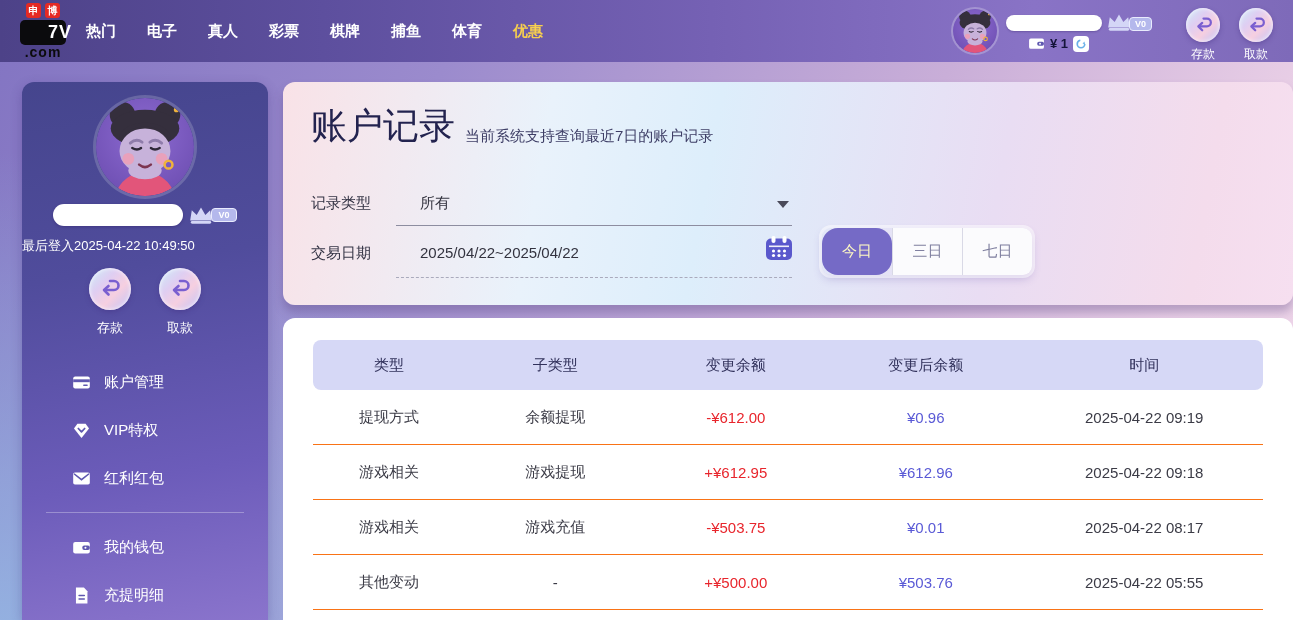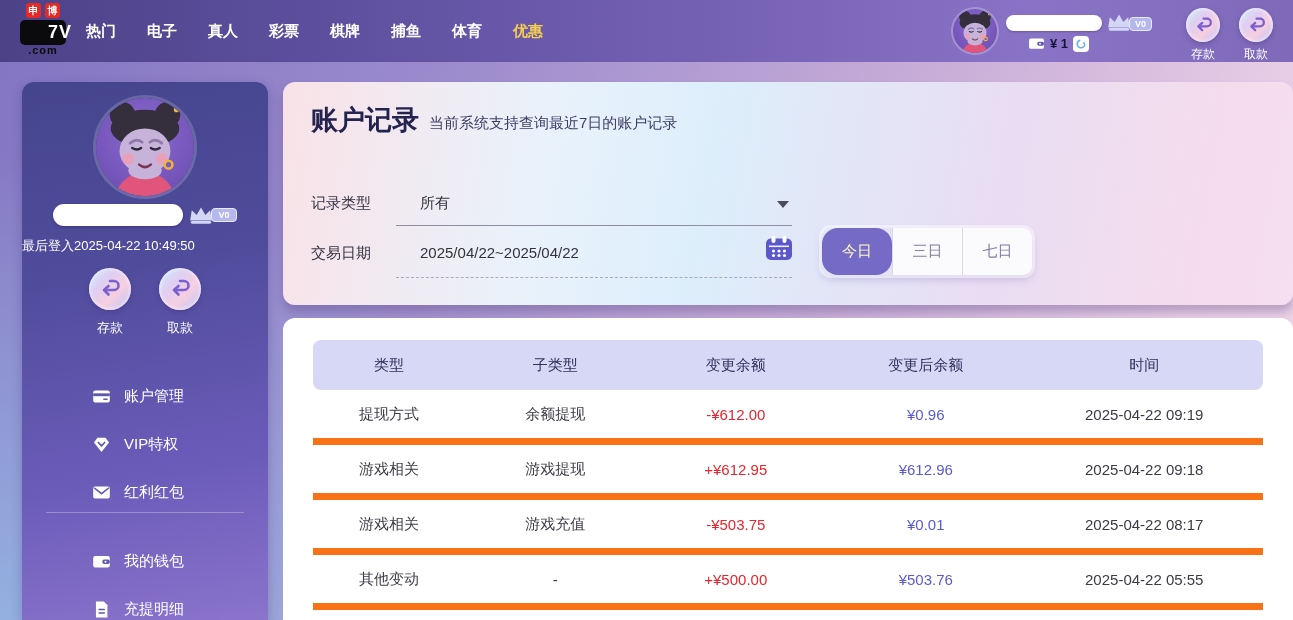".com" .logo-suffix { font-size: 11px -> 14px }
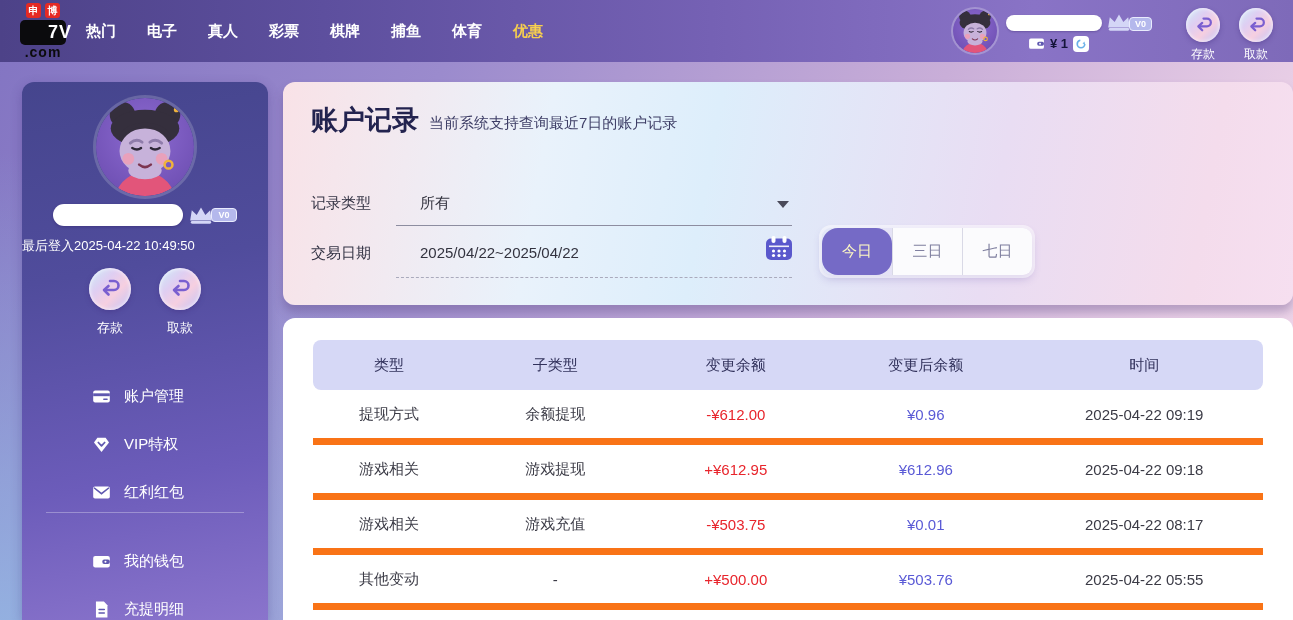"账户记录" .panel-title { font-size: 27px -> 36px; font-weight: 700 -> 400 }
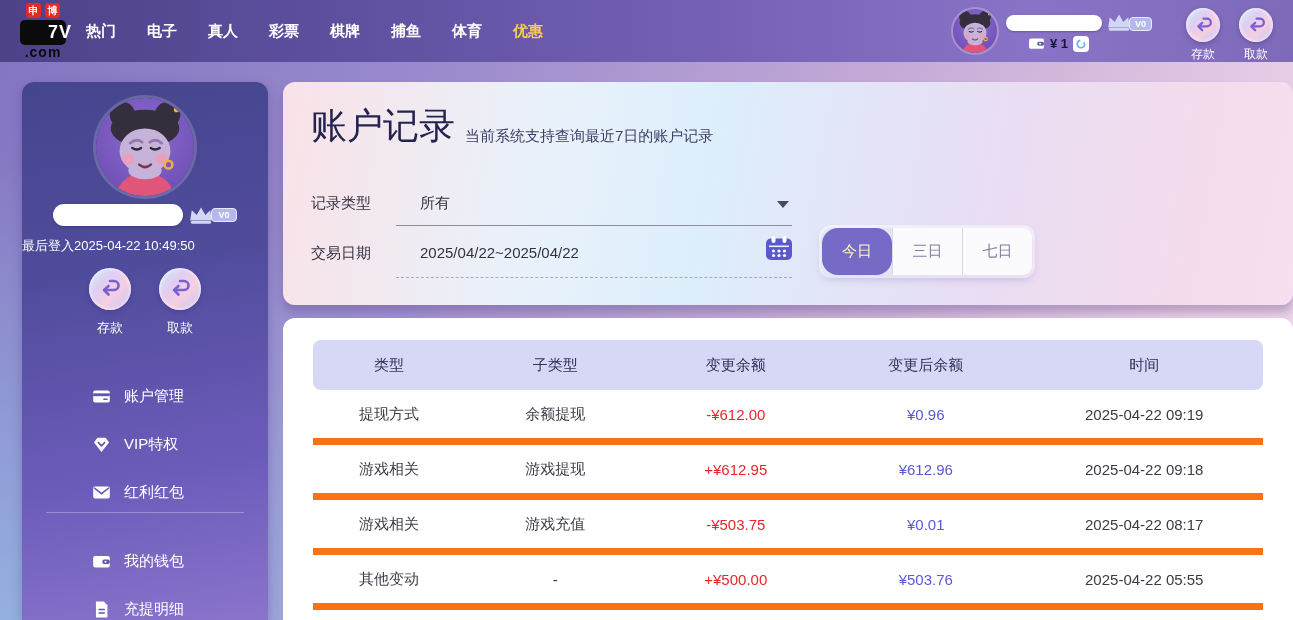"账户管理" .menu-item { align-items: flex-end -> center; padding-left: 70px -> 50px }
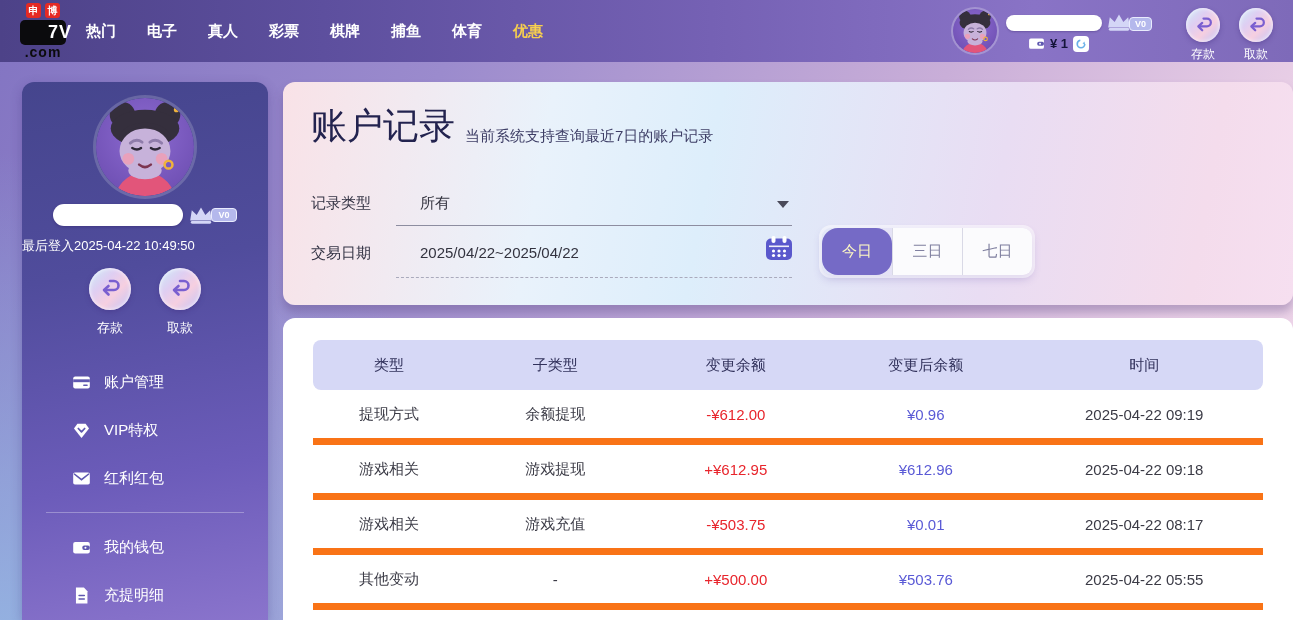"提现方式" .tbl-row { border-bottom: 7px solid #f97316 -> 1px solid #f97316 }
